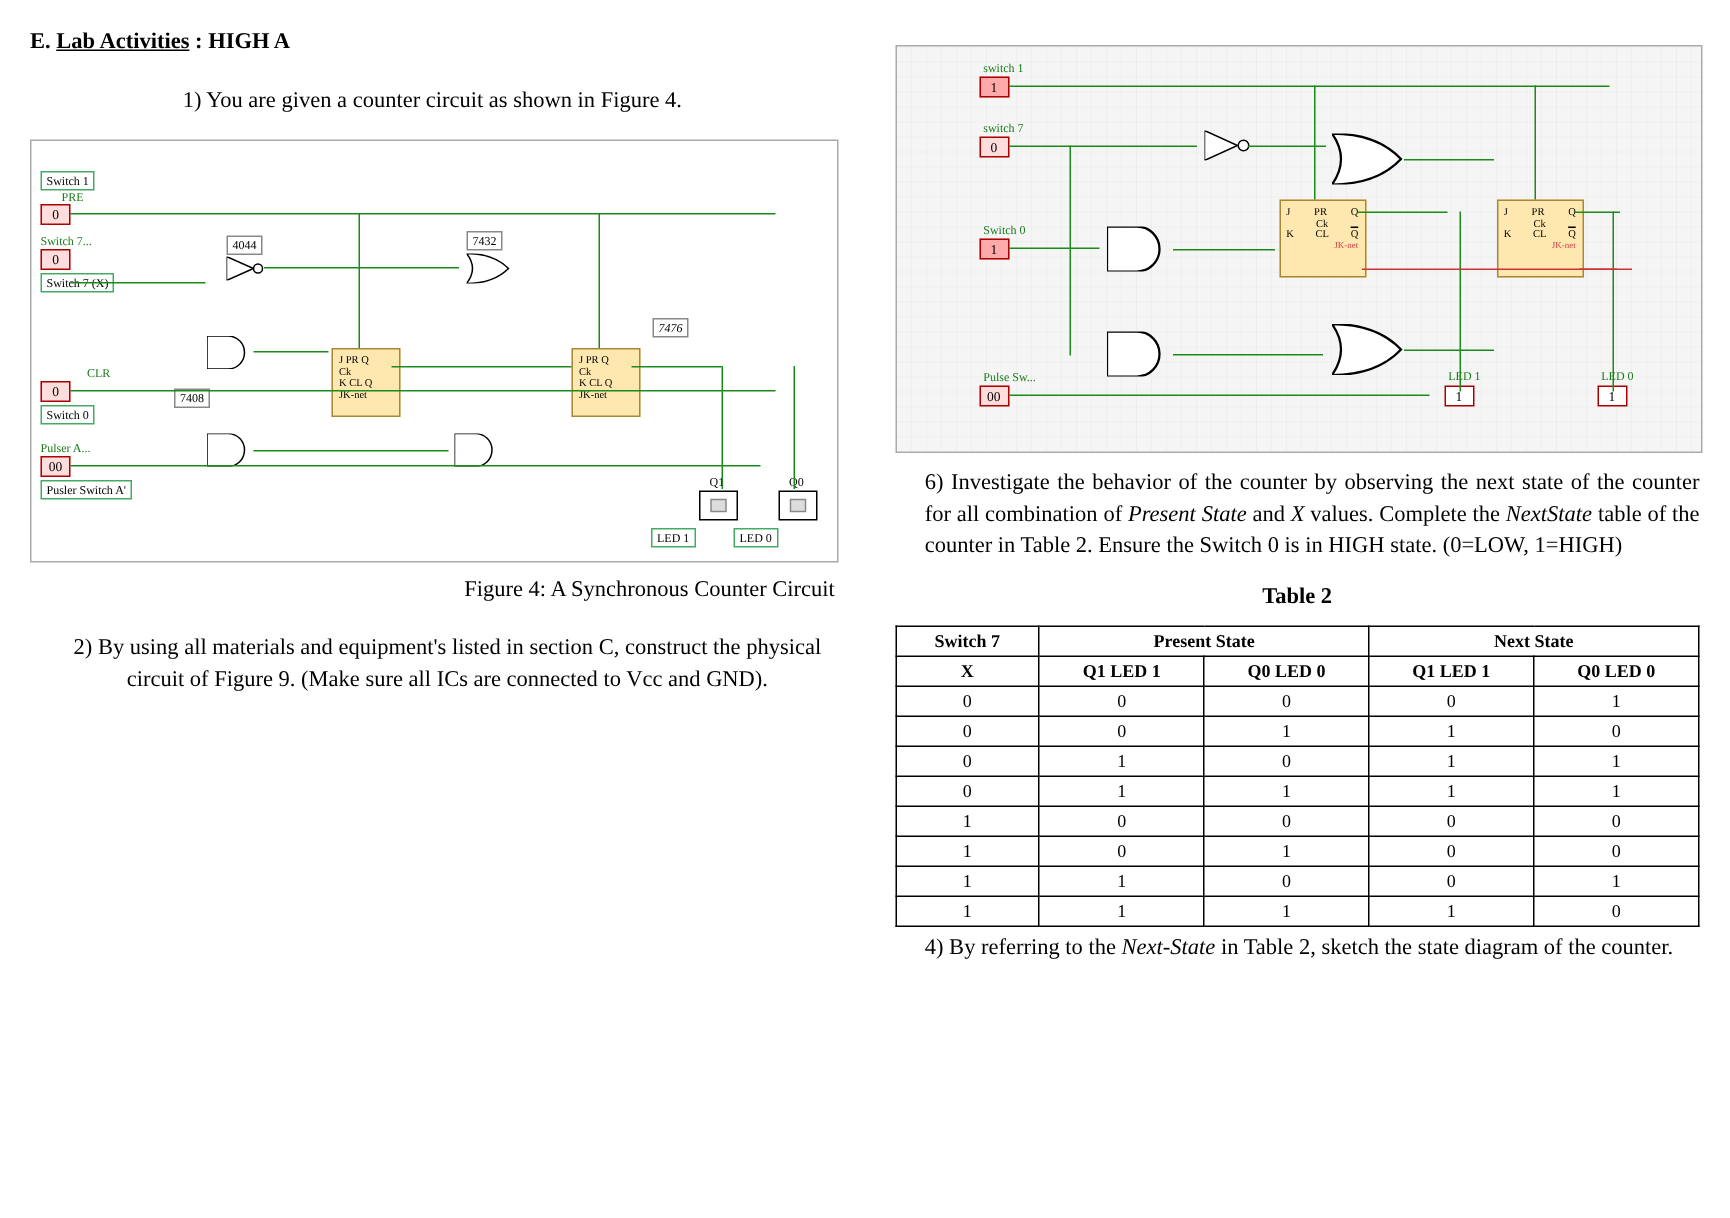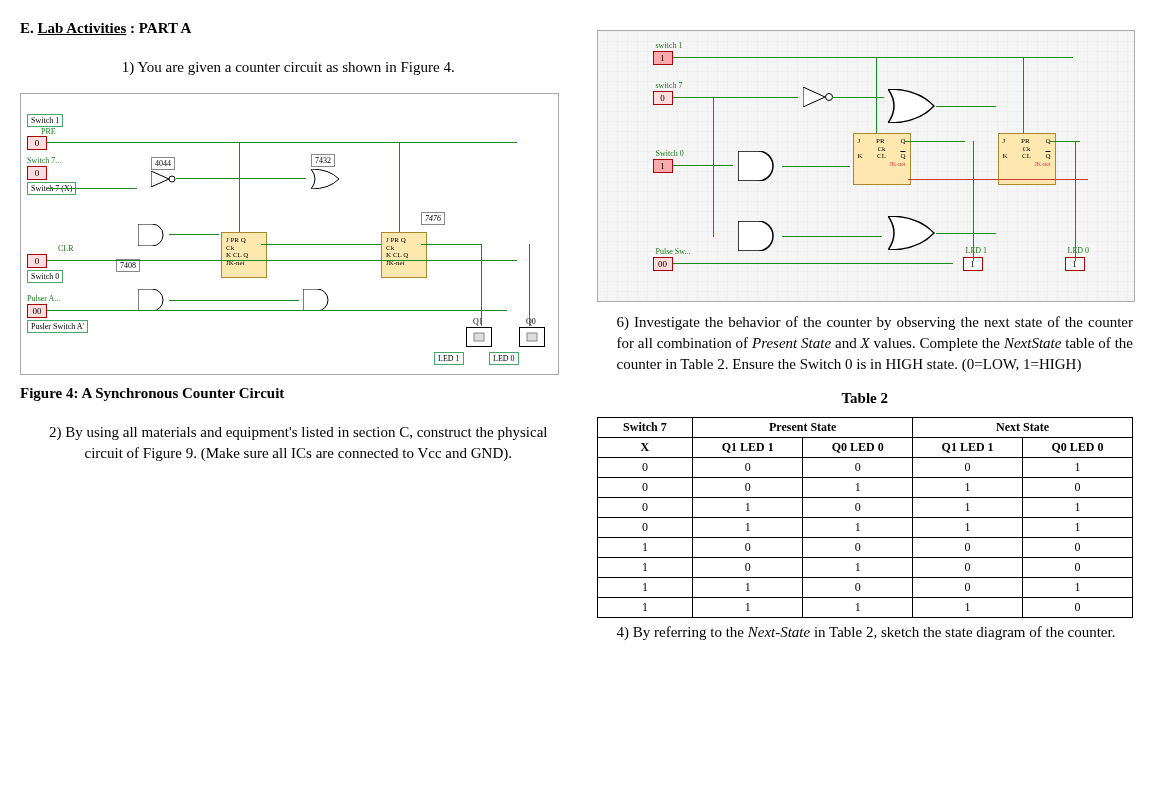": PART A" span { text: PART -> HIGH }
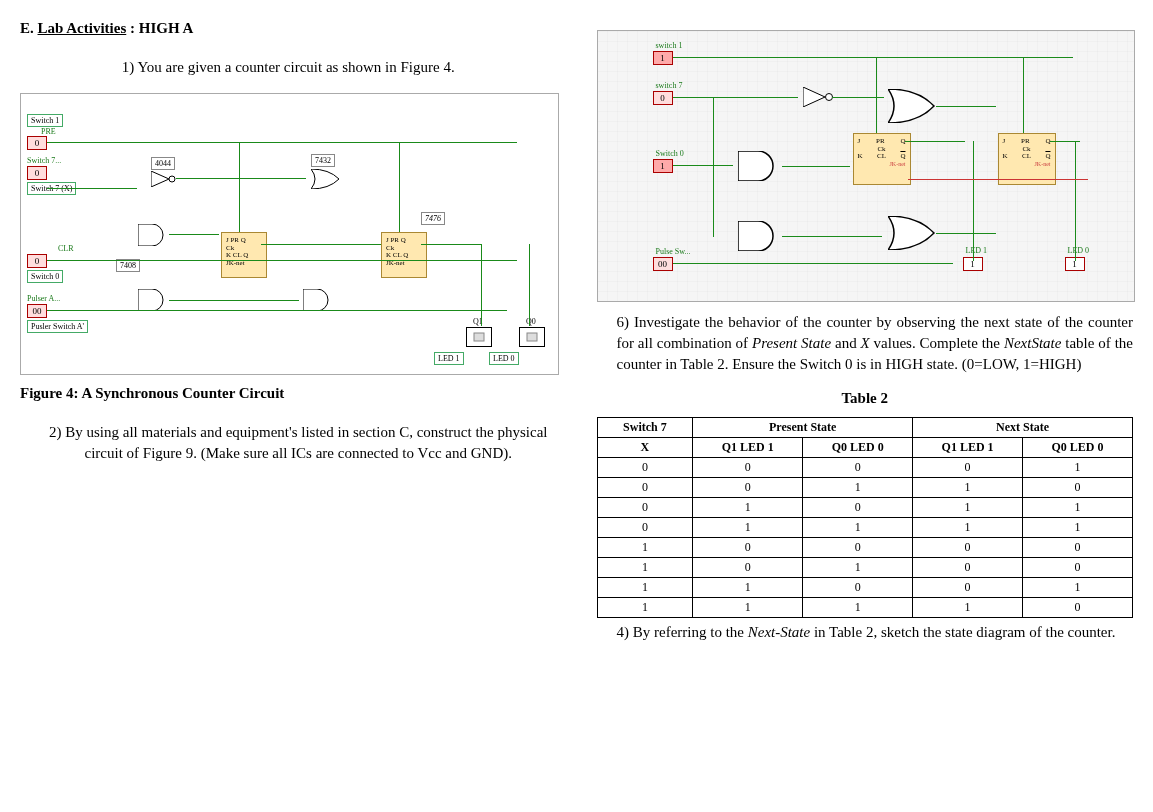"7476" div.ic-label { left: 400px -> 414px }
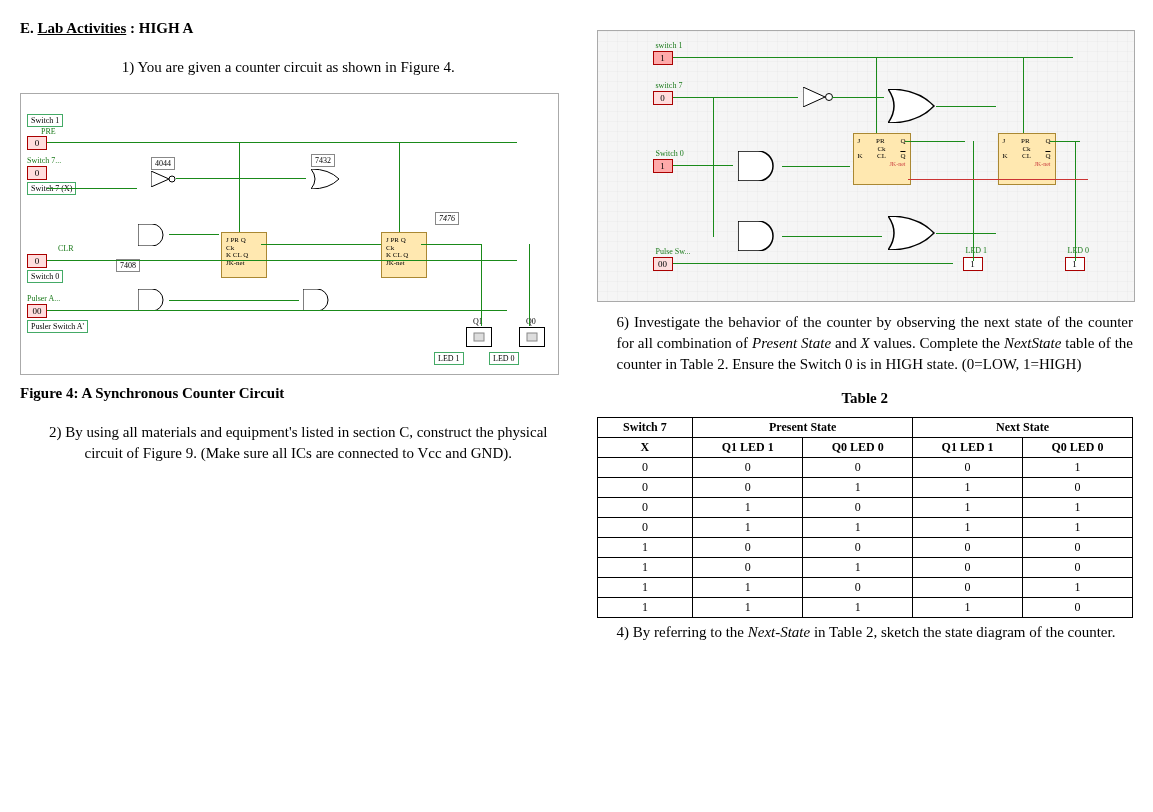"Figure 4: A Synchronous Counter" .figure-caption { font-weight: bold -> normal; text-align: left -> right }
